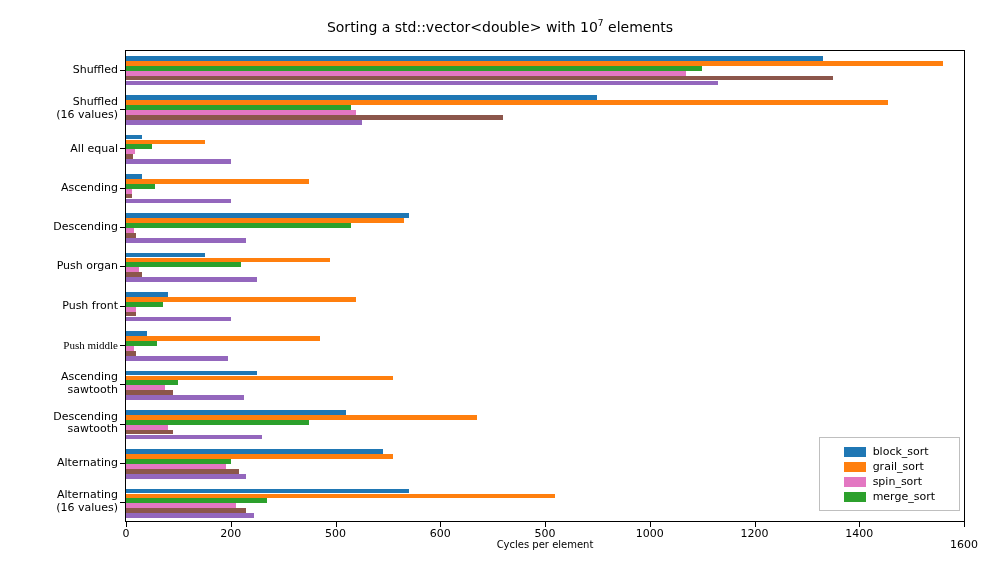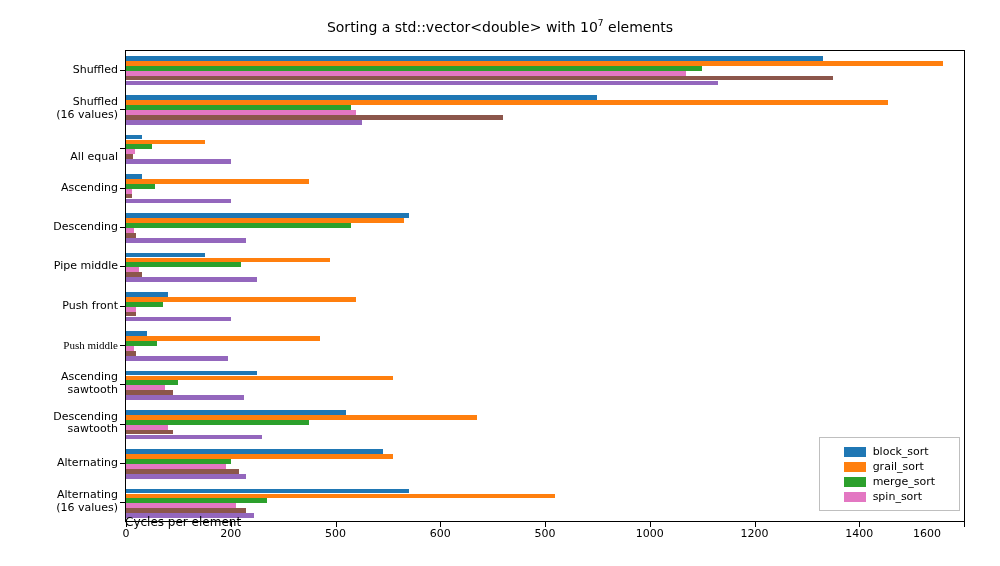"All equal" div.ylabel-row { top: 107px -> 99px }
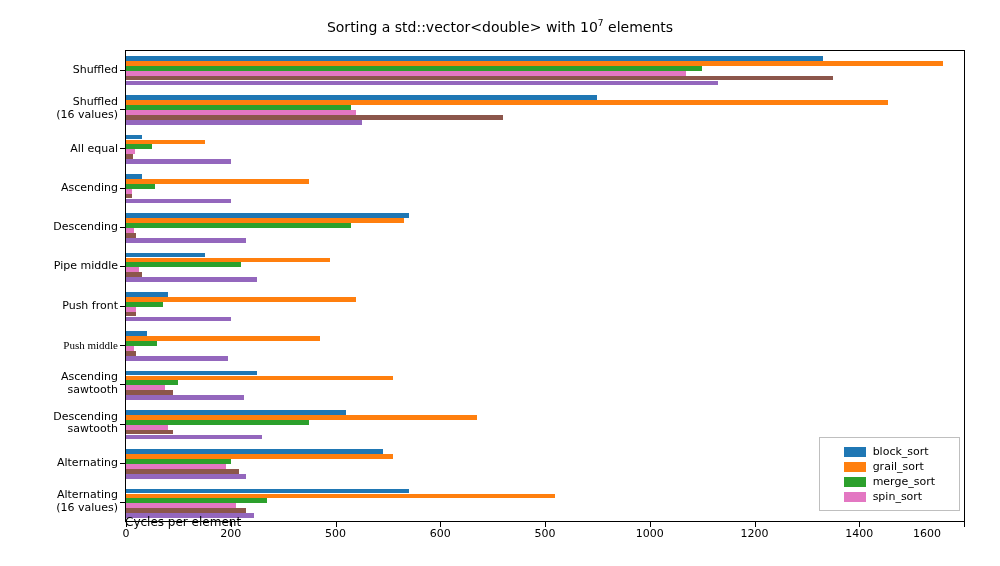"Pipe middle" div.ylabel-row { text: Pipe middle -> Push organ }
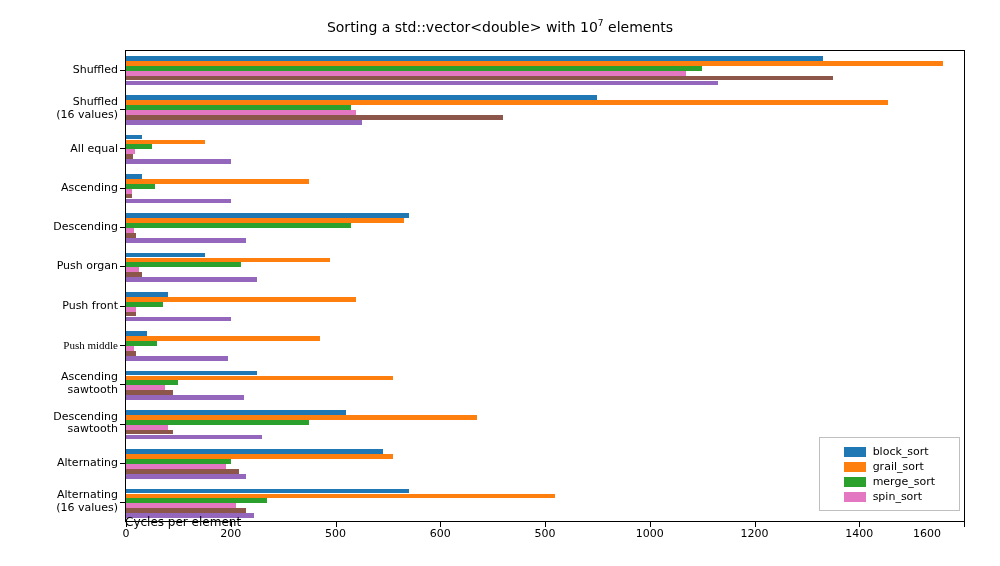"merge_sort" div.legend-row { order: before "spin_sort" -> after "spin_sort" }
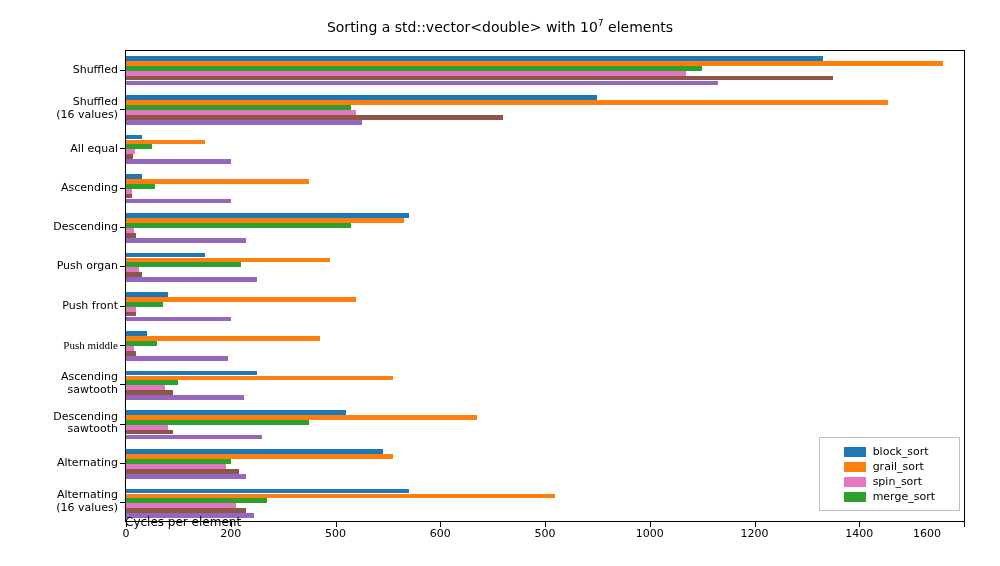"Cycles per element" .xlabel { font-size: 12px -> 10px; text-align: none -> center; top: 515px -> 539px }
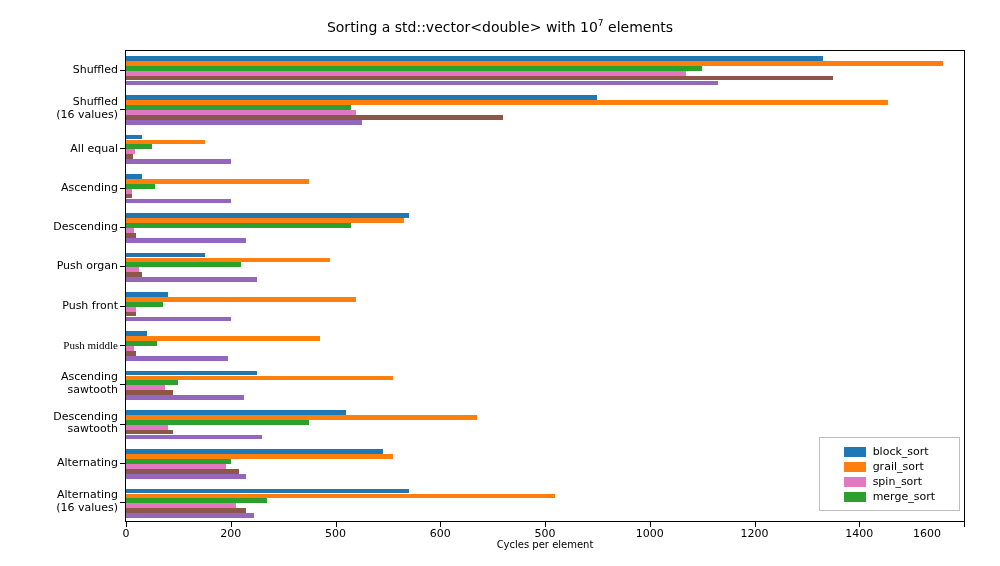"1600" div.xtick { left: 927px -> 964px; margin-top: none -> 11px }
